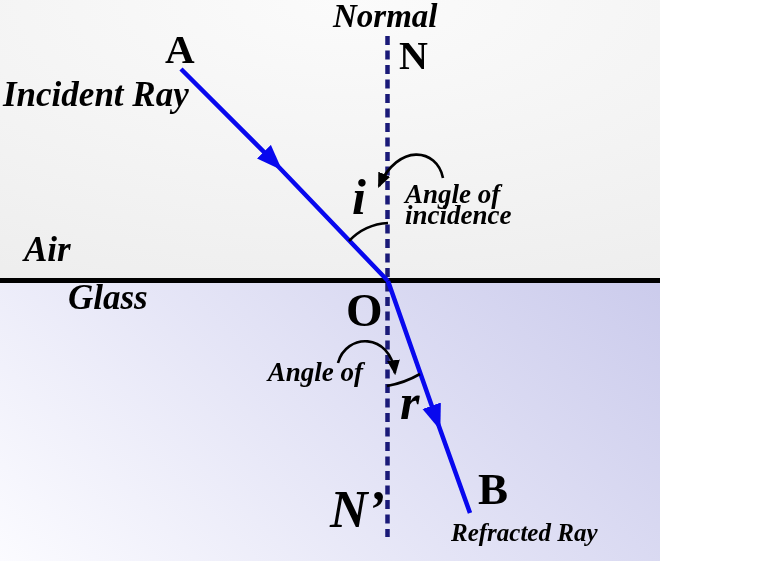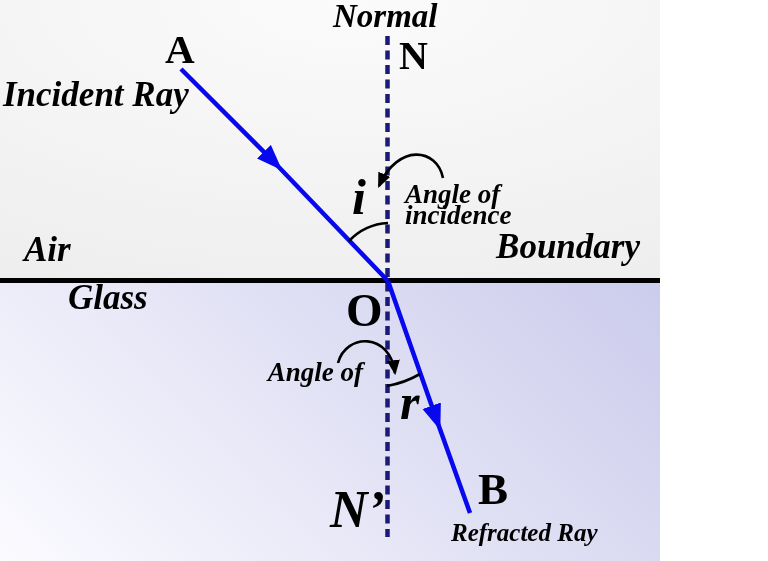"Boundary" div.lbl { html: <div>Boundary</div> -> none }
